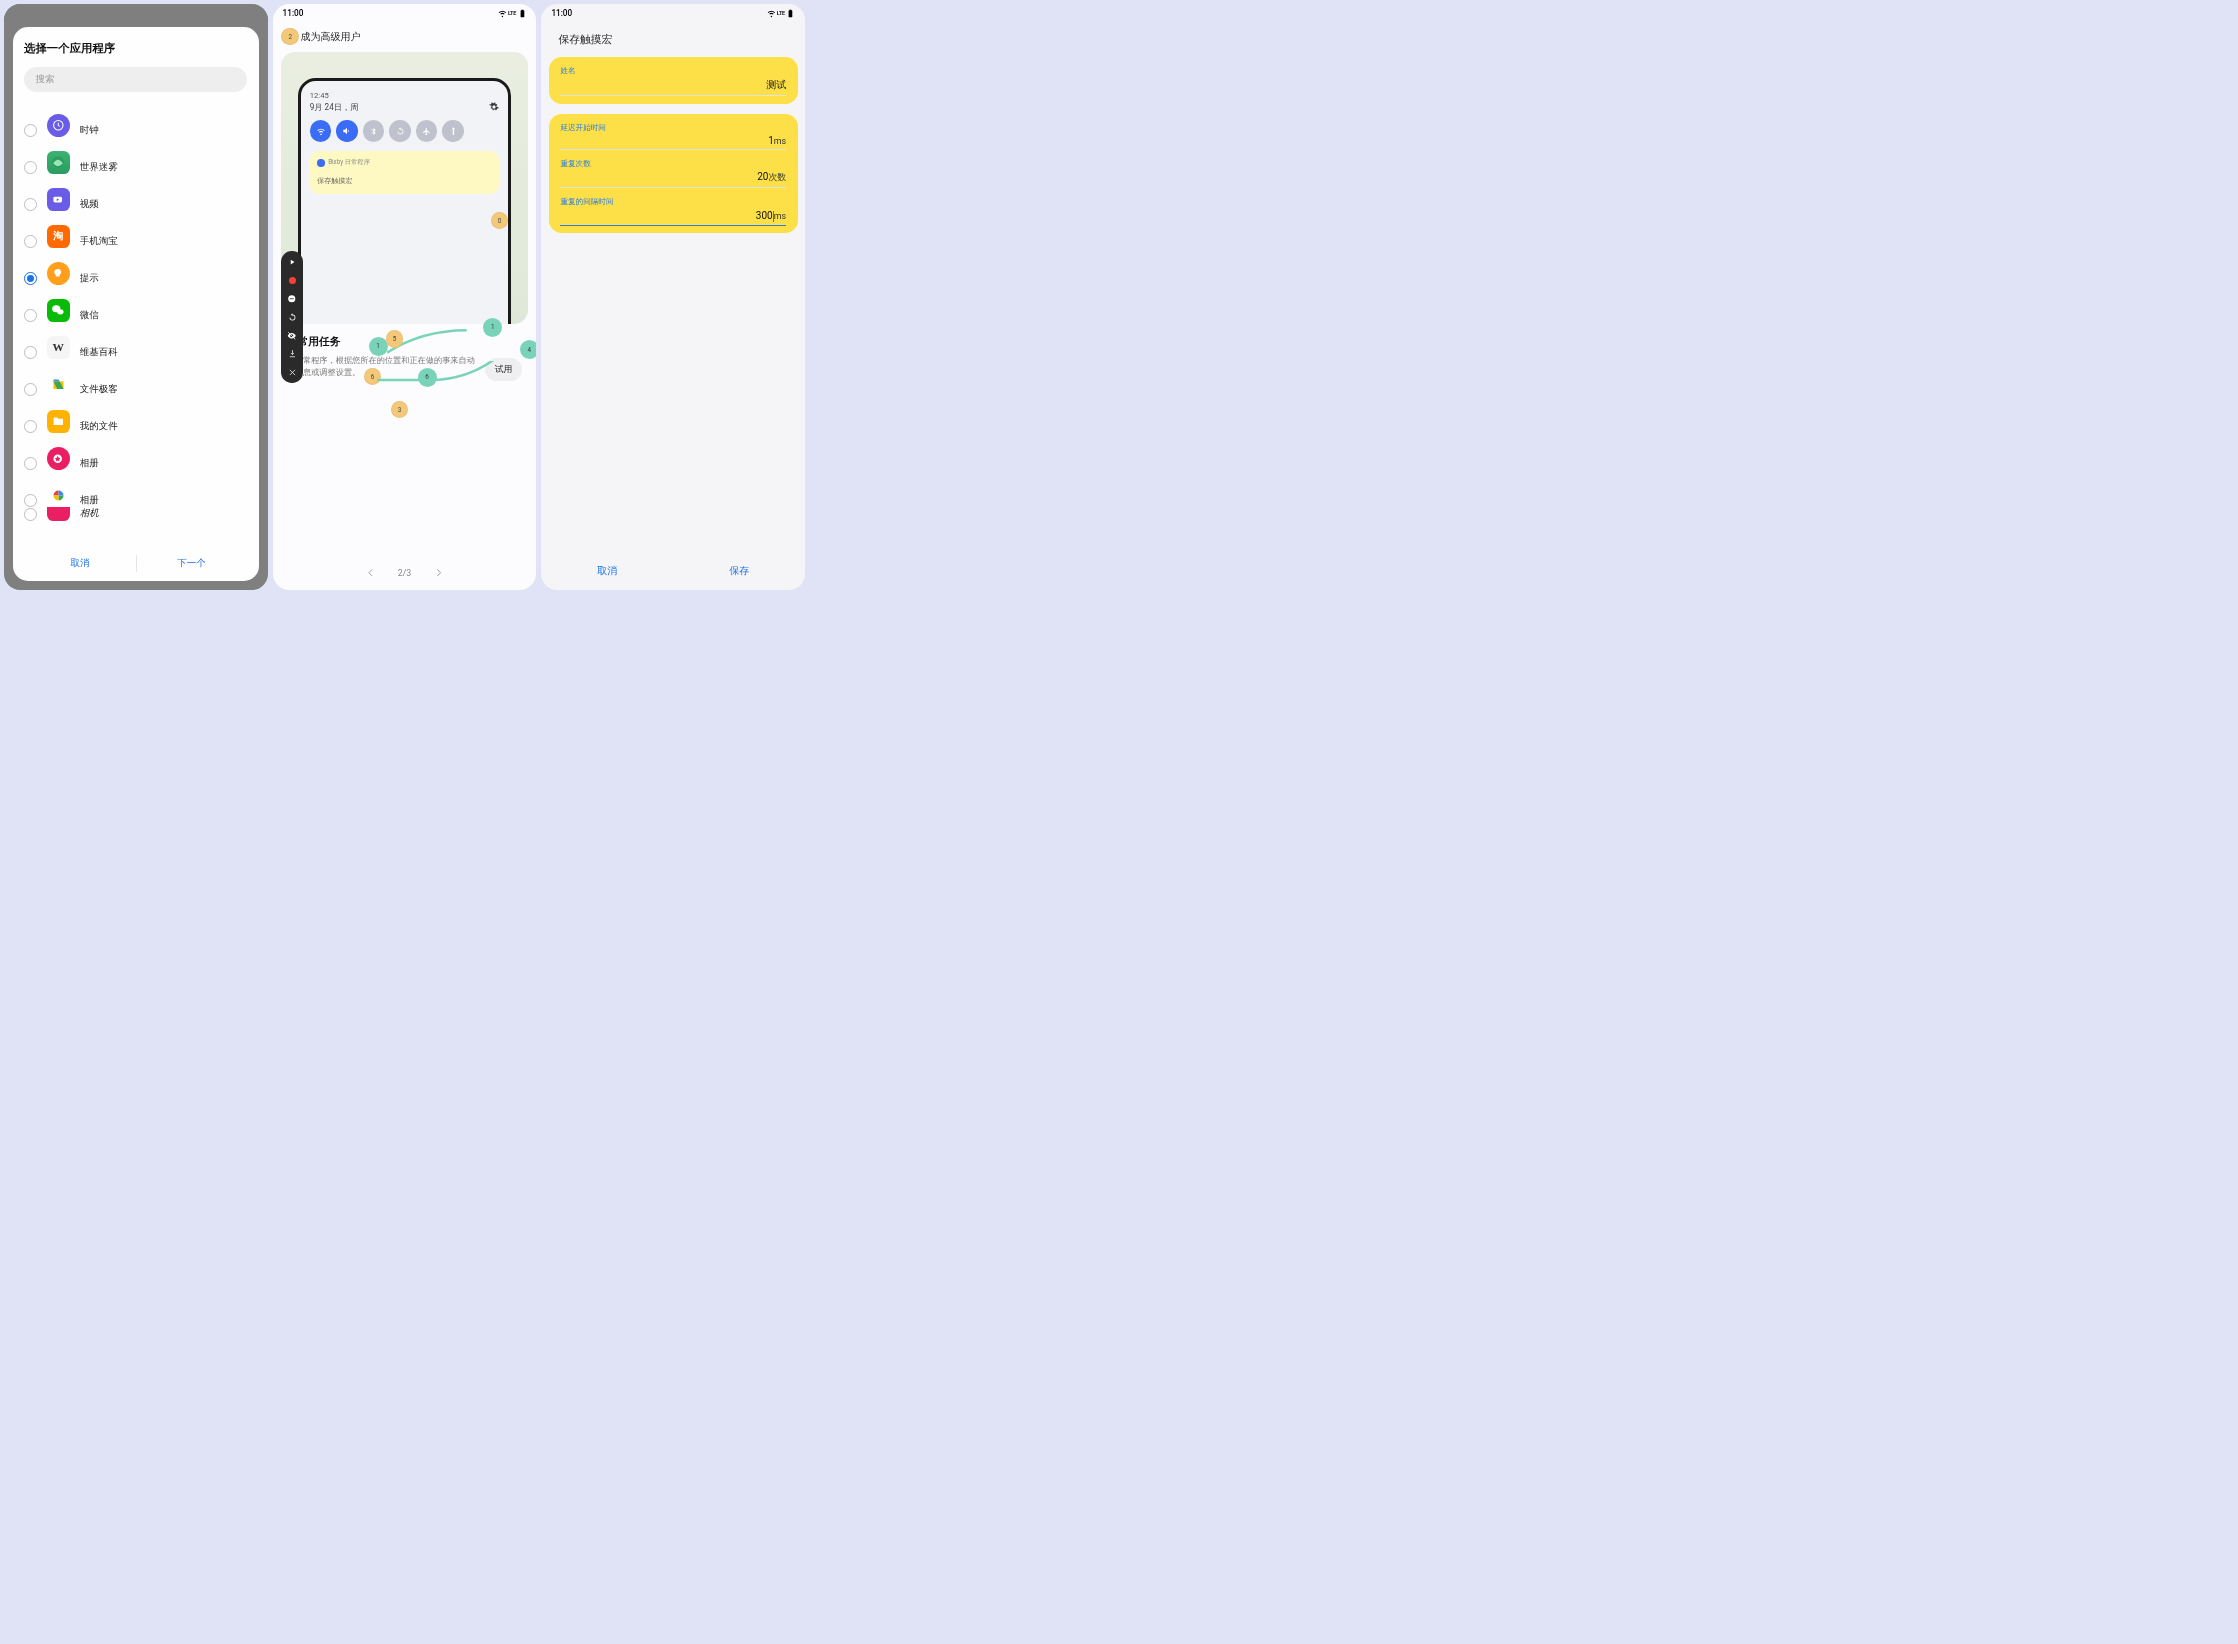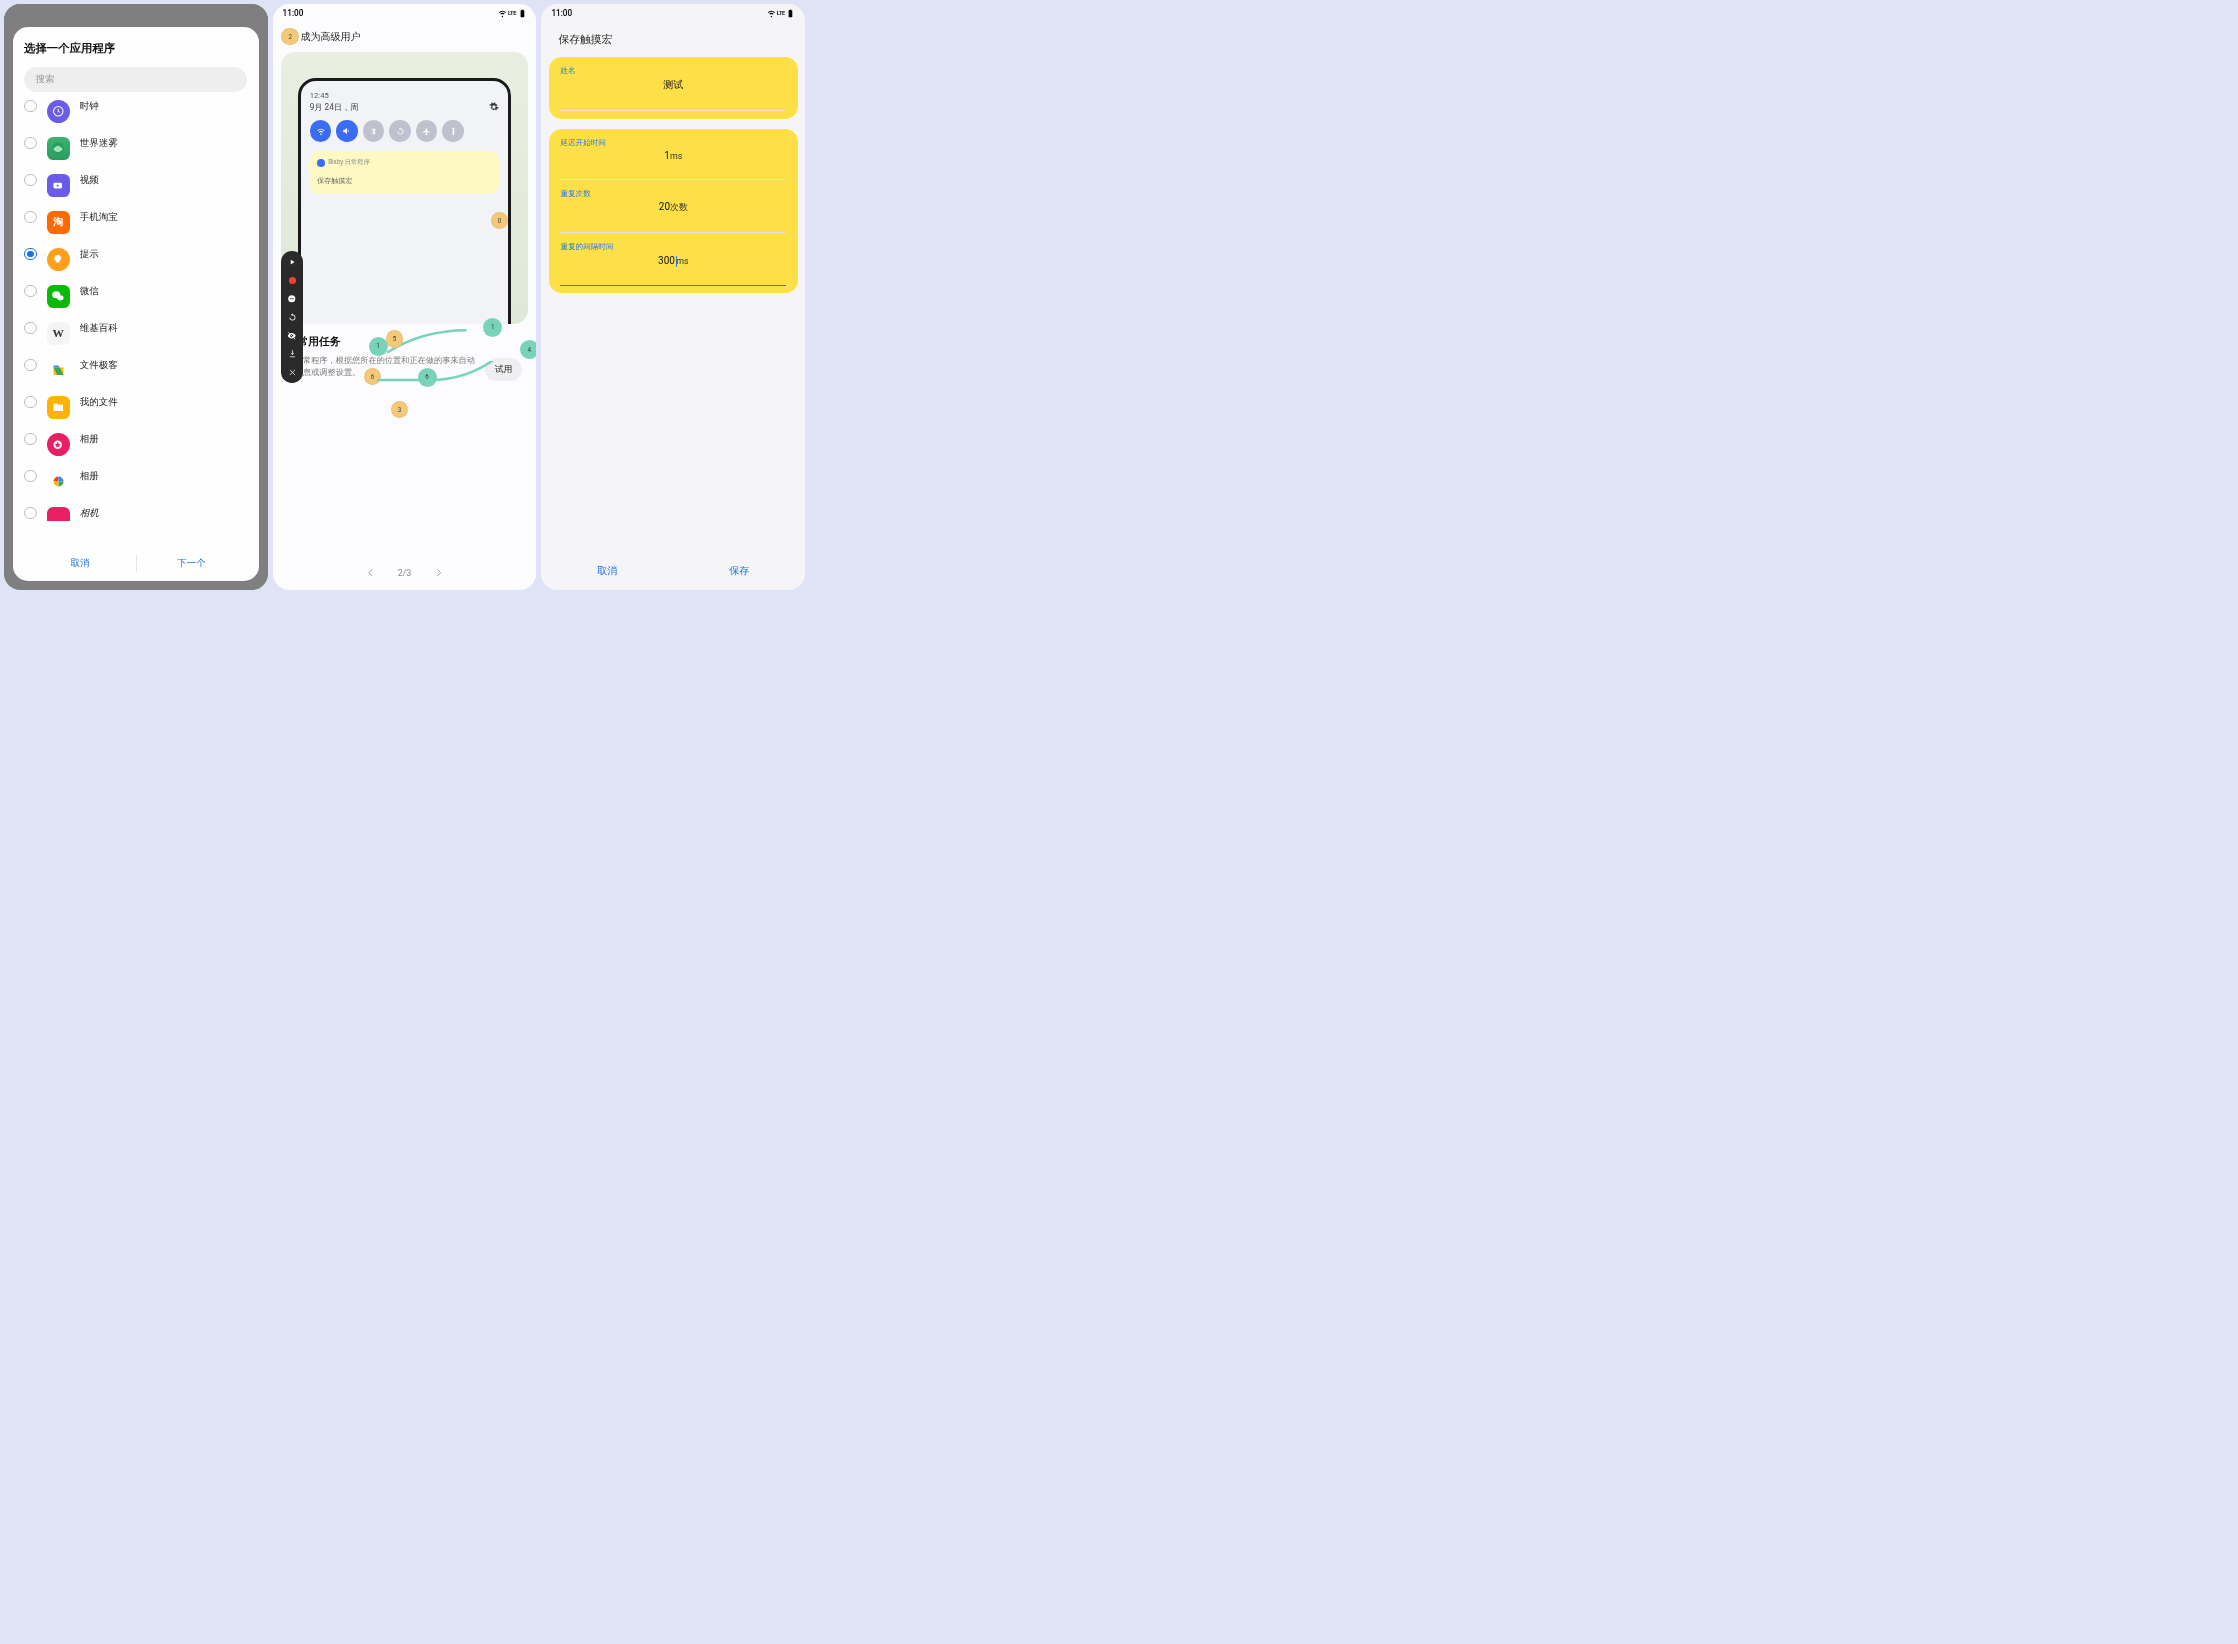"测试" .field-row { justify-content: center -> flex-end; padding-bottom: 18px -> 3px }
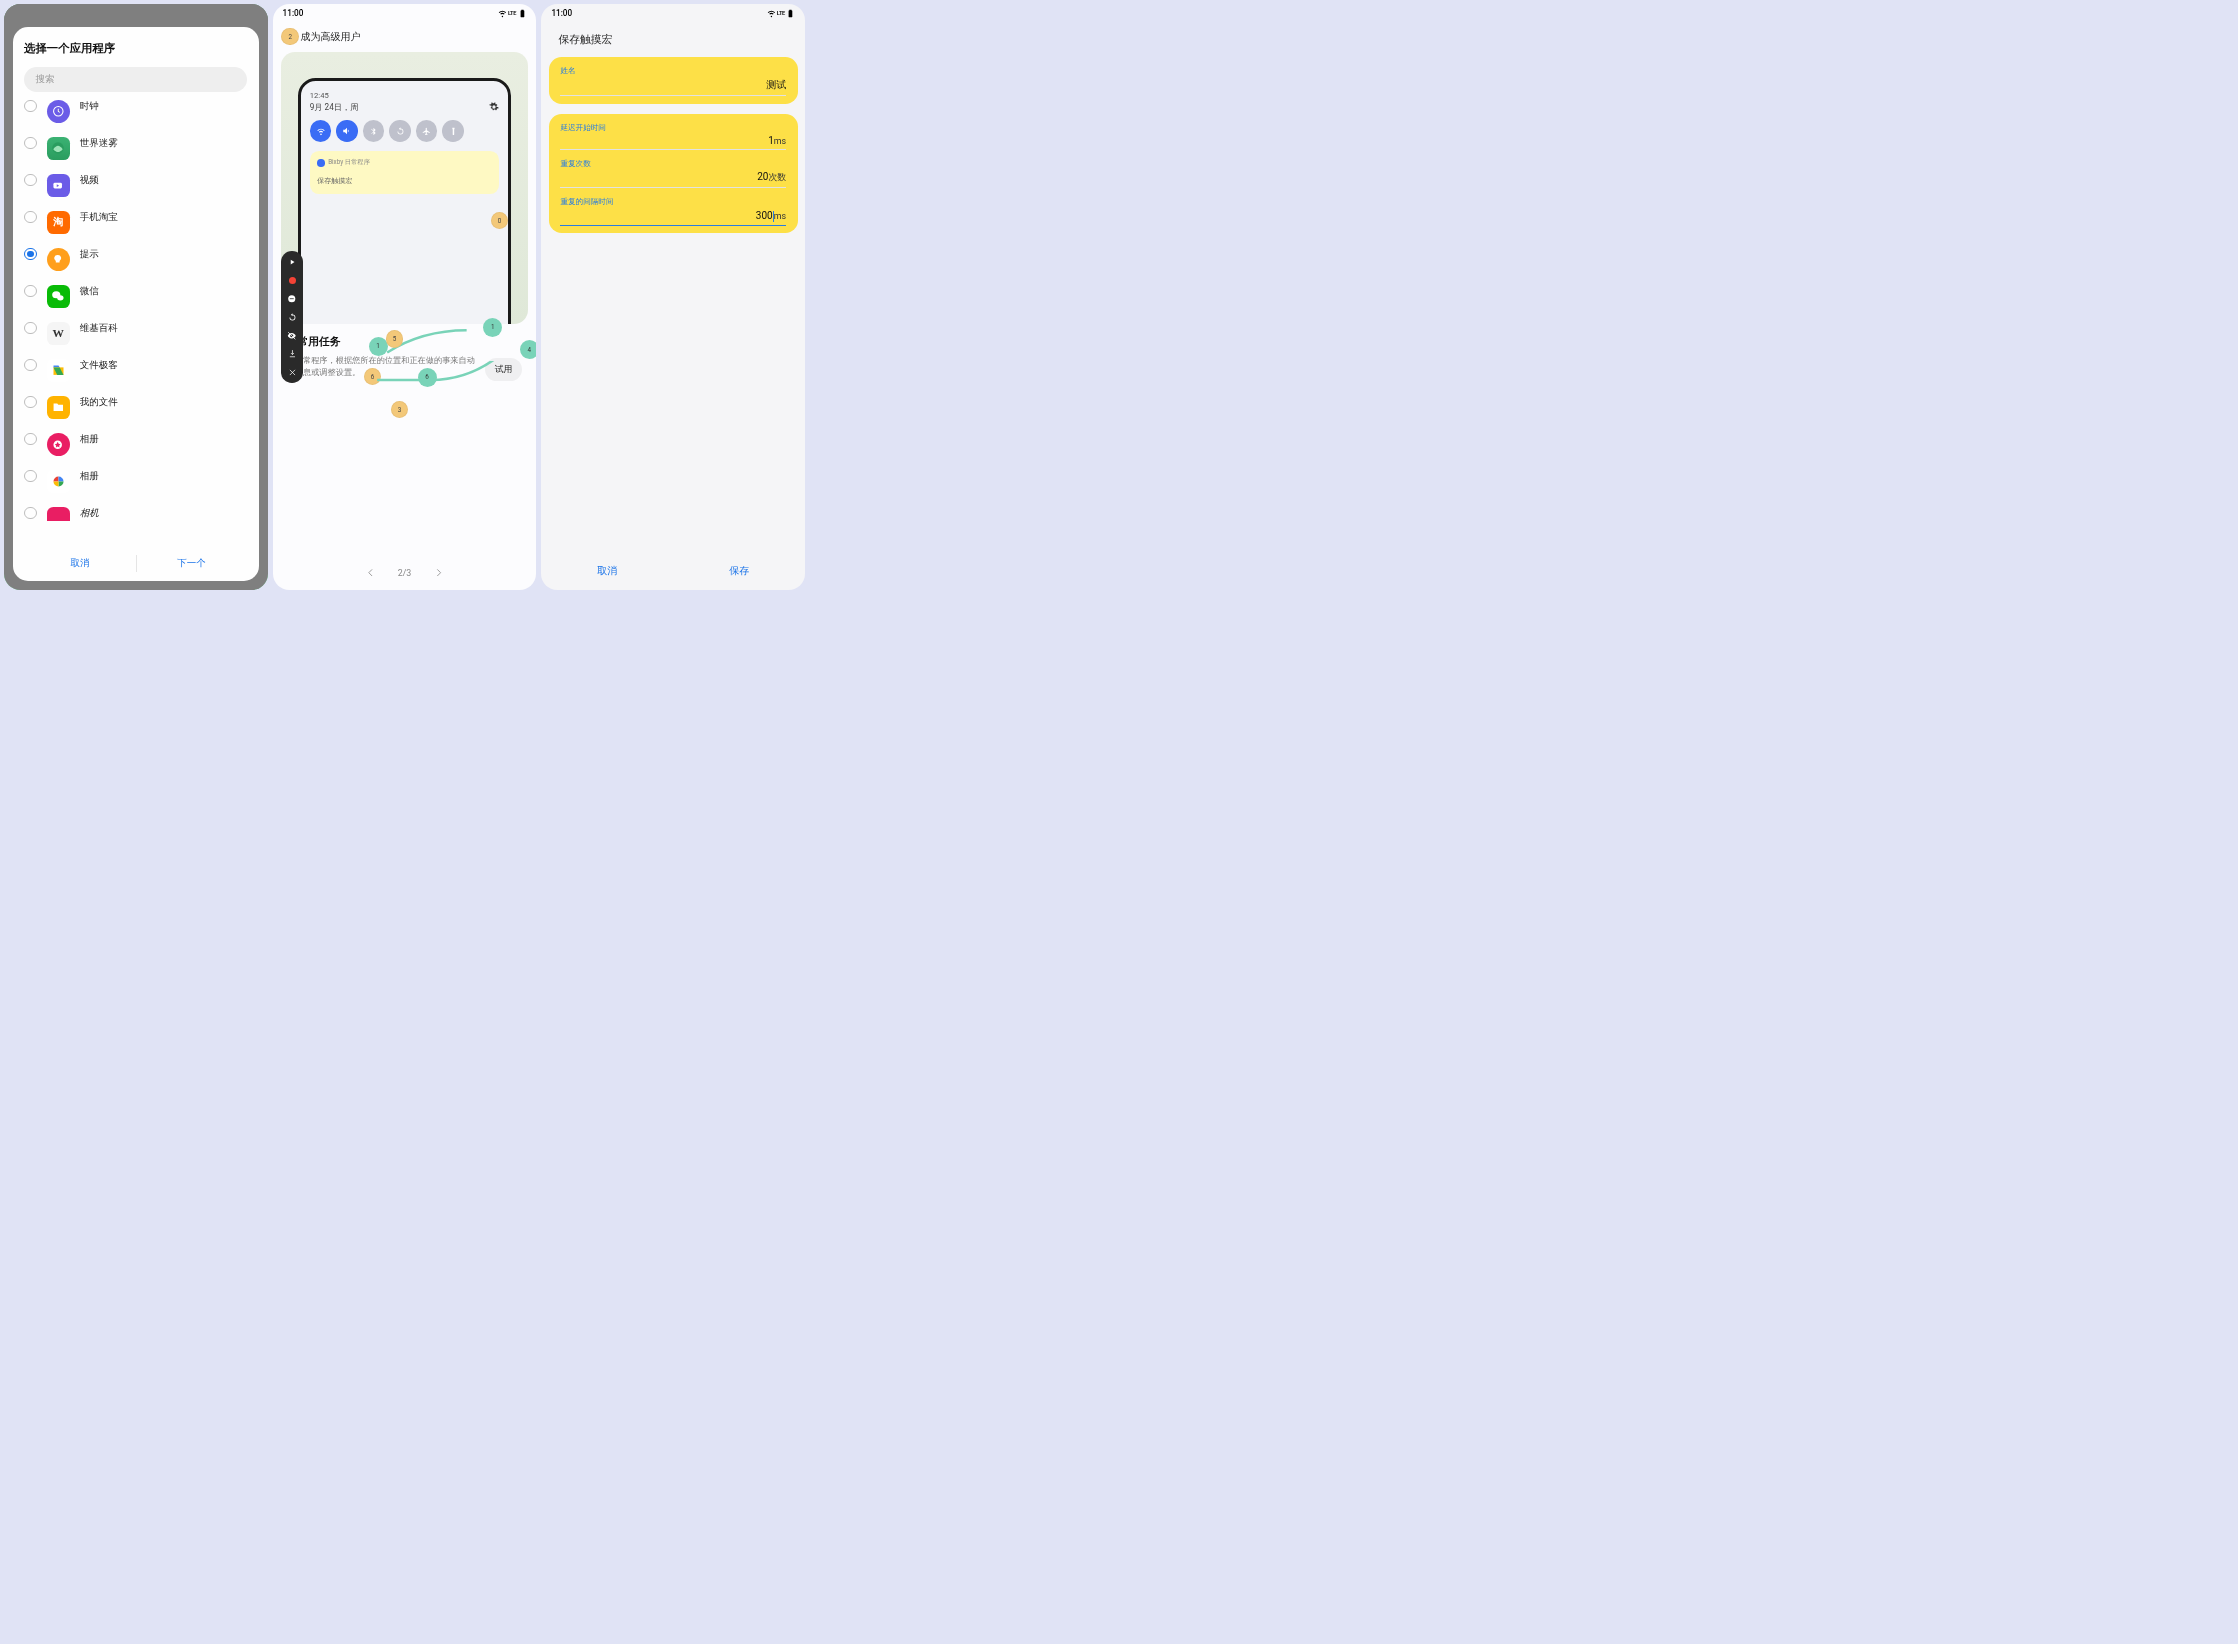"时钟" .app-row { align-items: flex-start -> flex-end }
